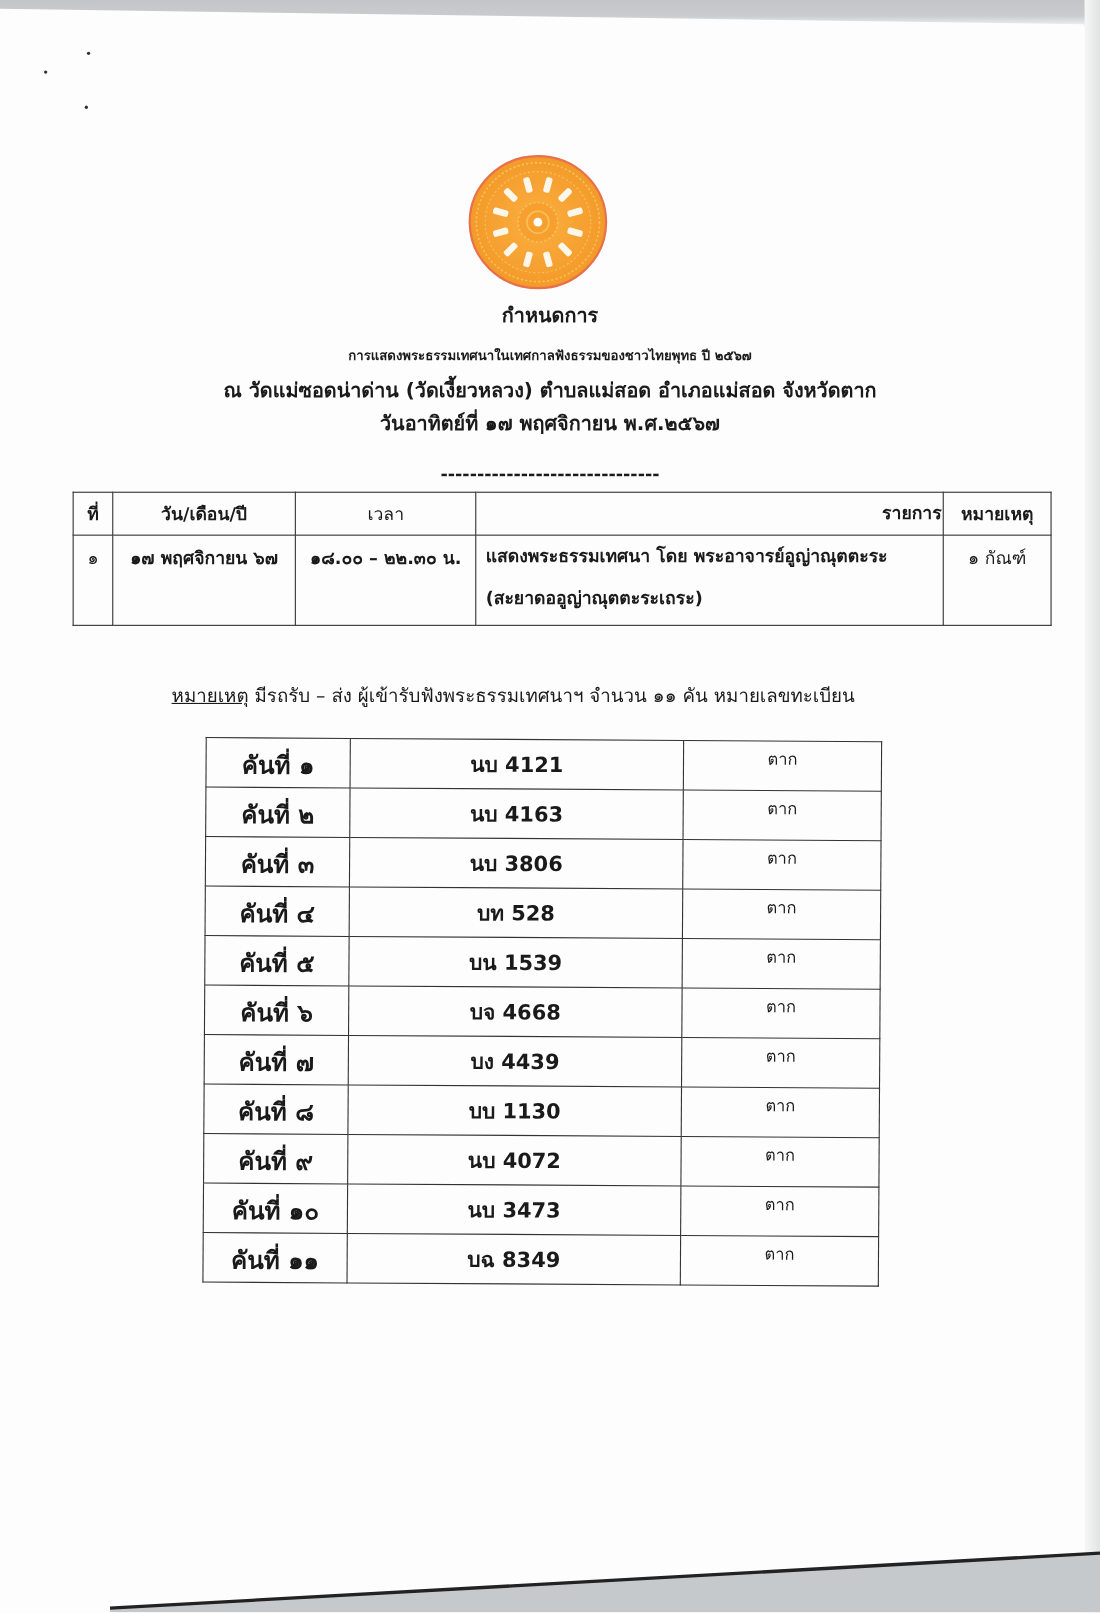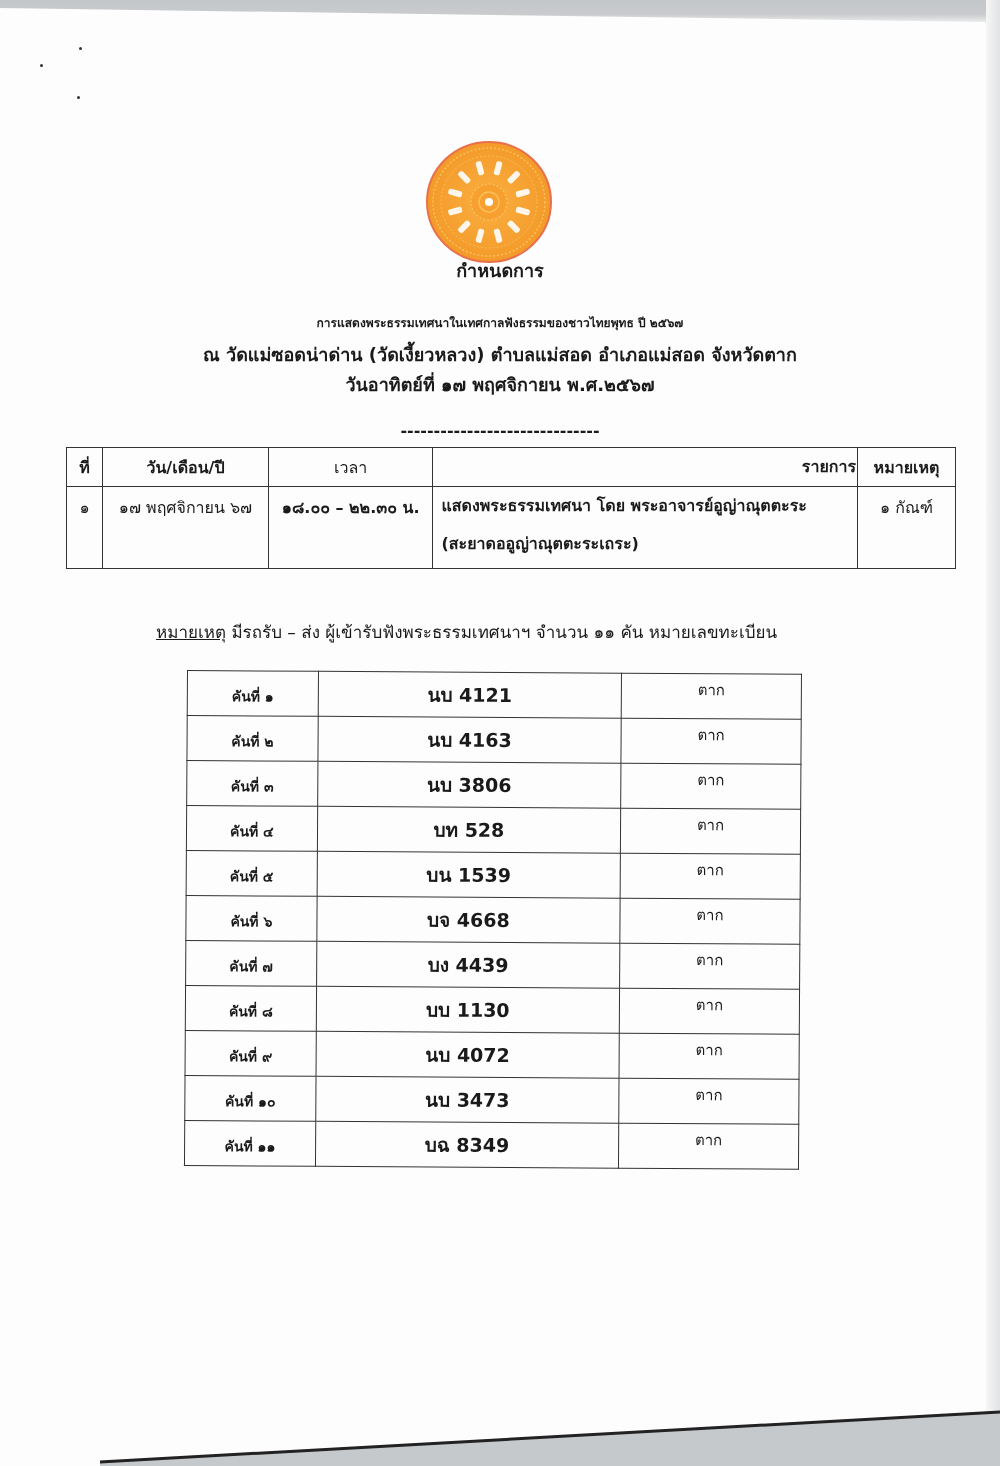"กำหนดการ" .t1 { top: 256px -> 272px }
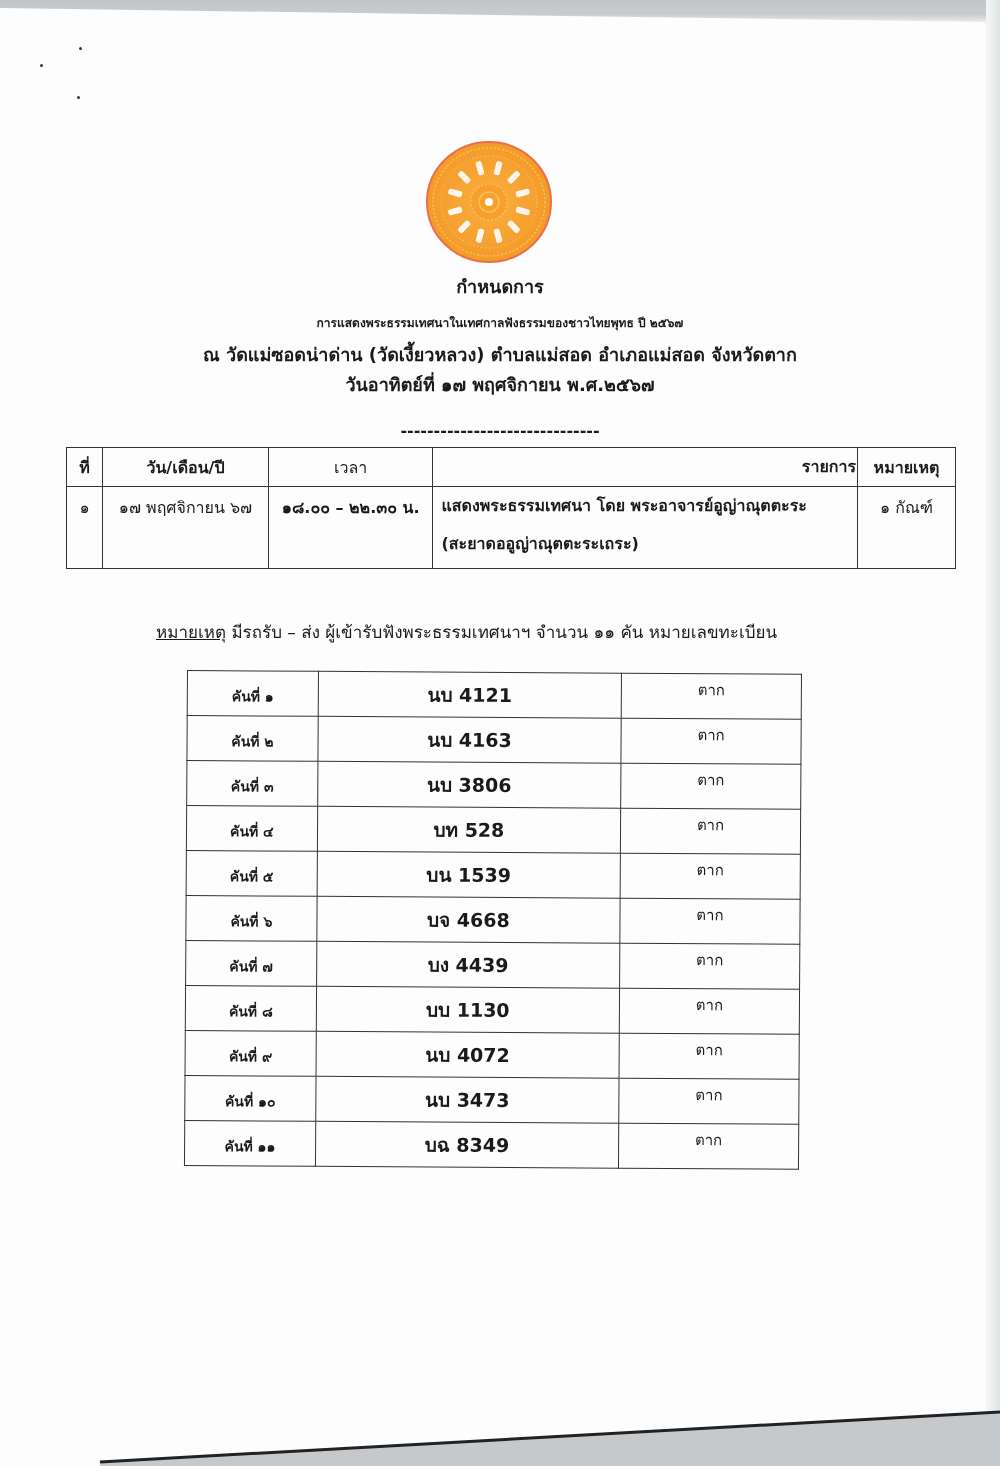"๑๗ พฤศจิกายน ๖๗" .c-date { font-weight: normal -> bold }
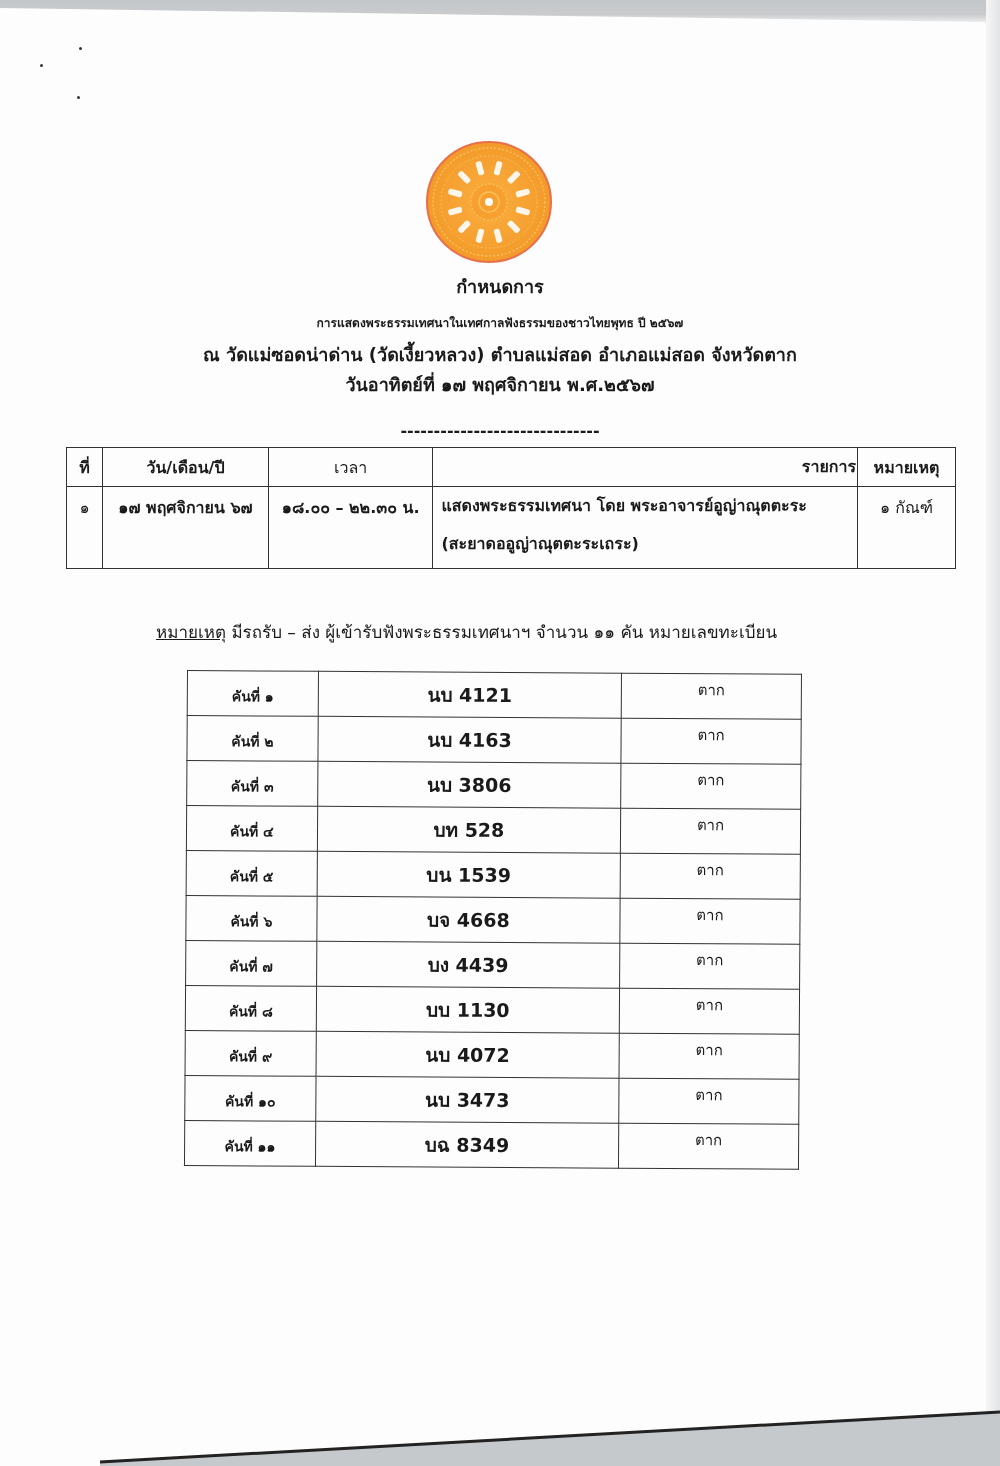"คันที่ ๑" .cars .v { font-size: 14px -> 22px }
